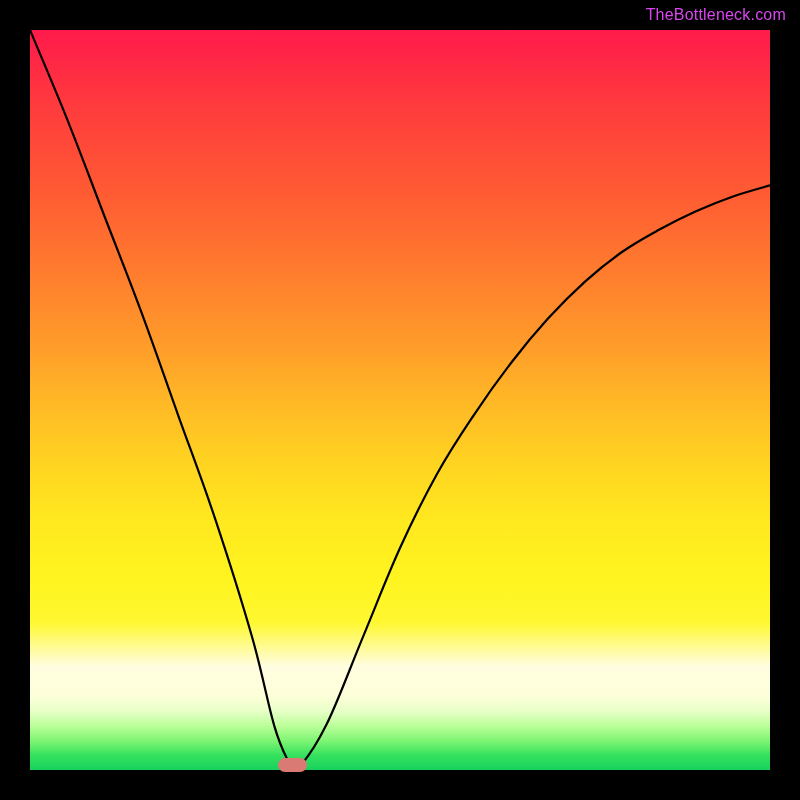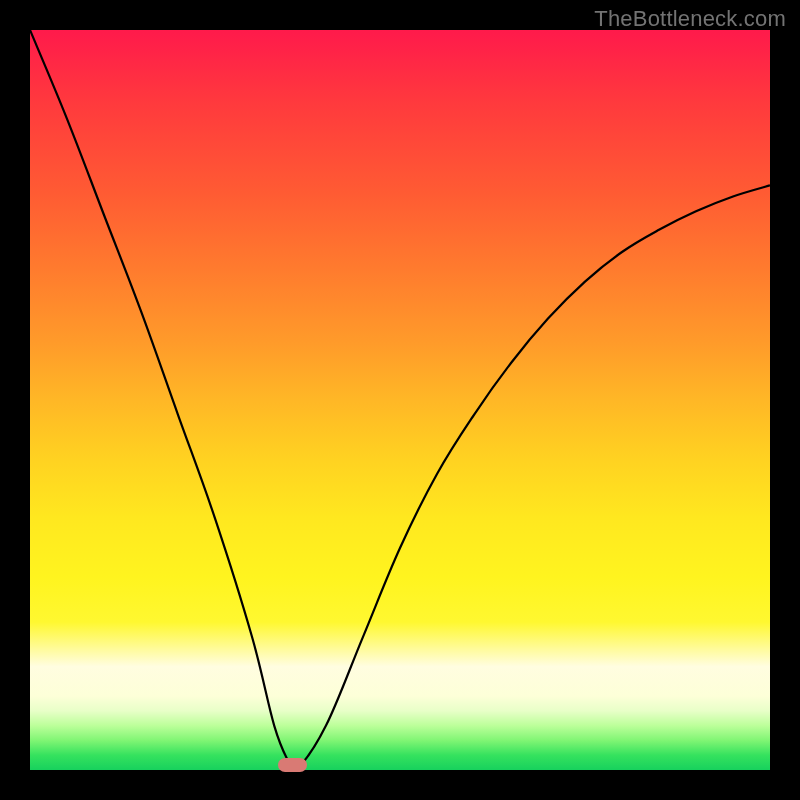"TheBottleneck.com" .watermark { color: #737373 -> #d946ef; font-size: 22px -> 16px }
